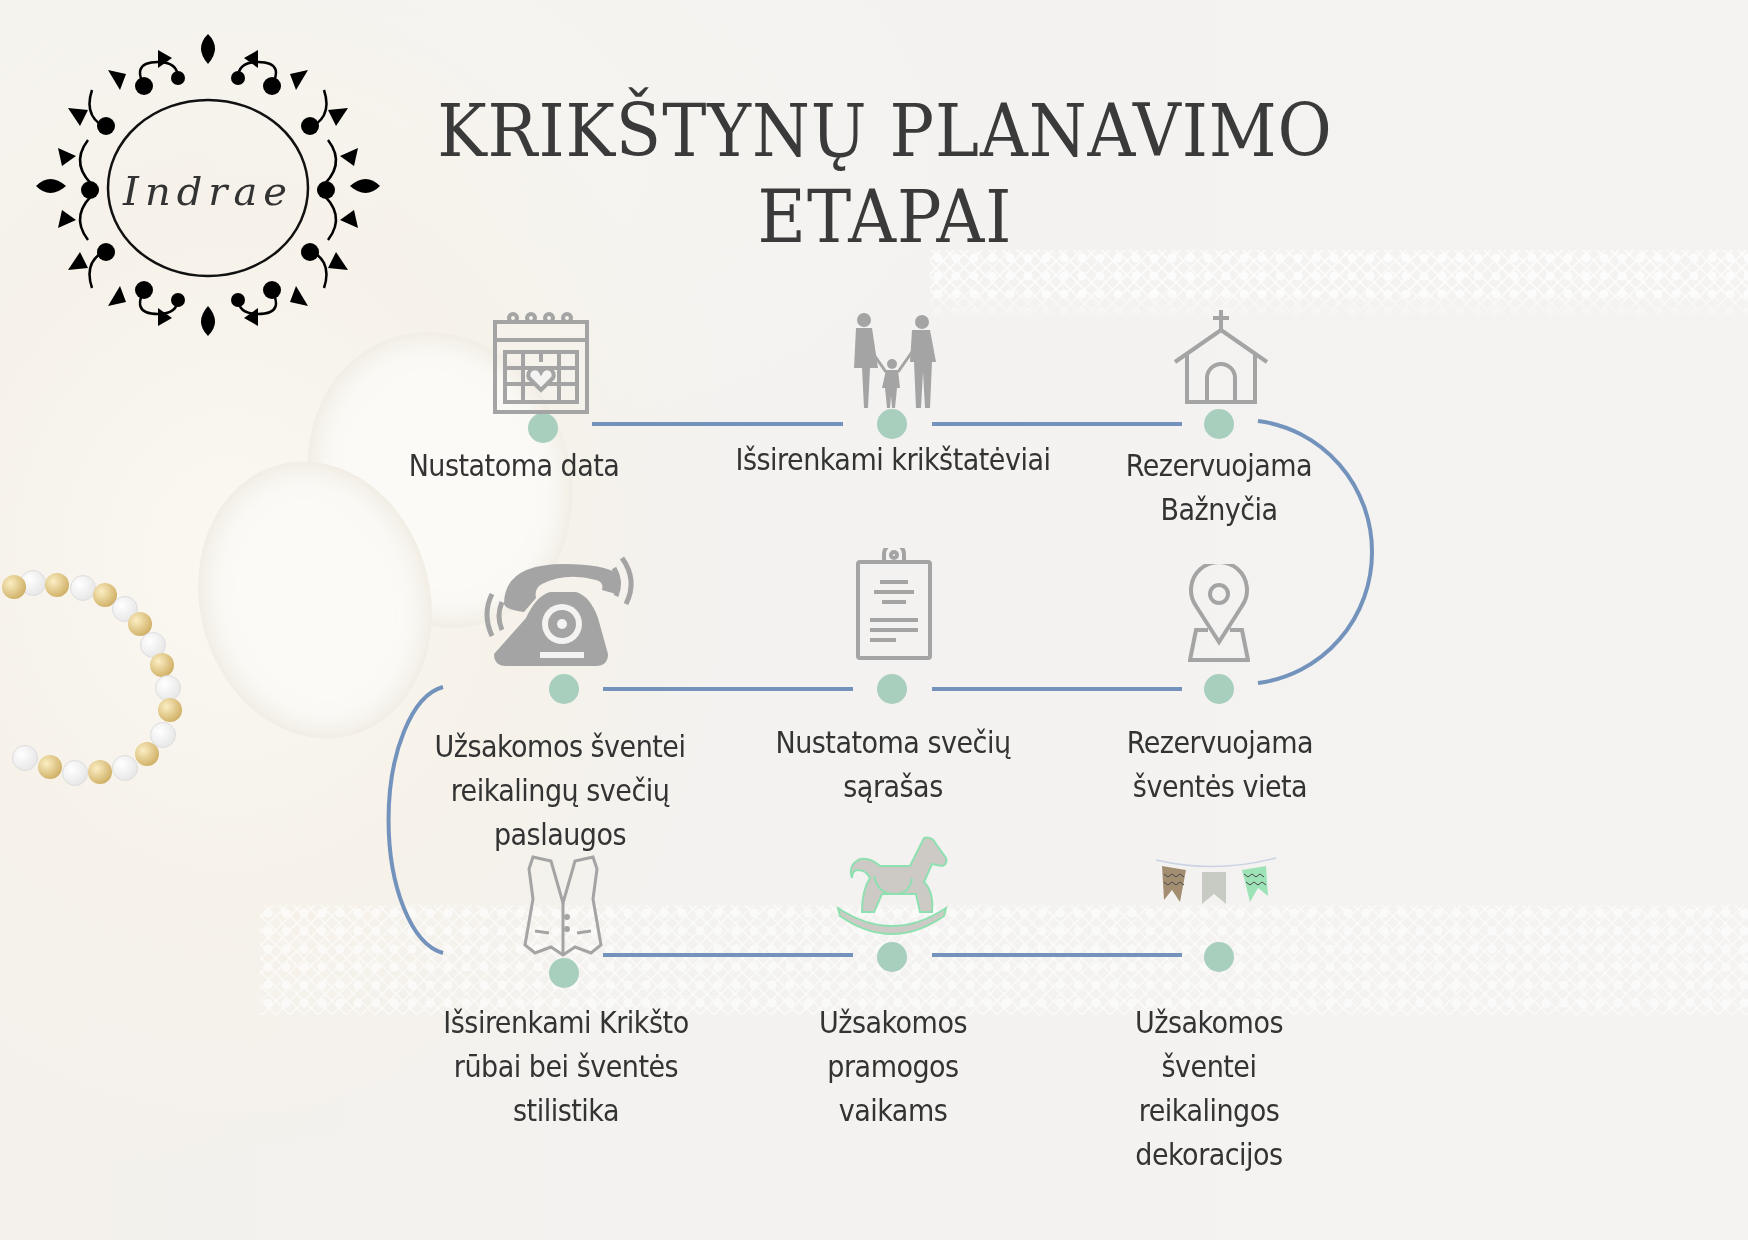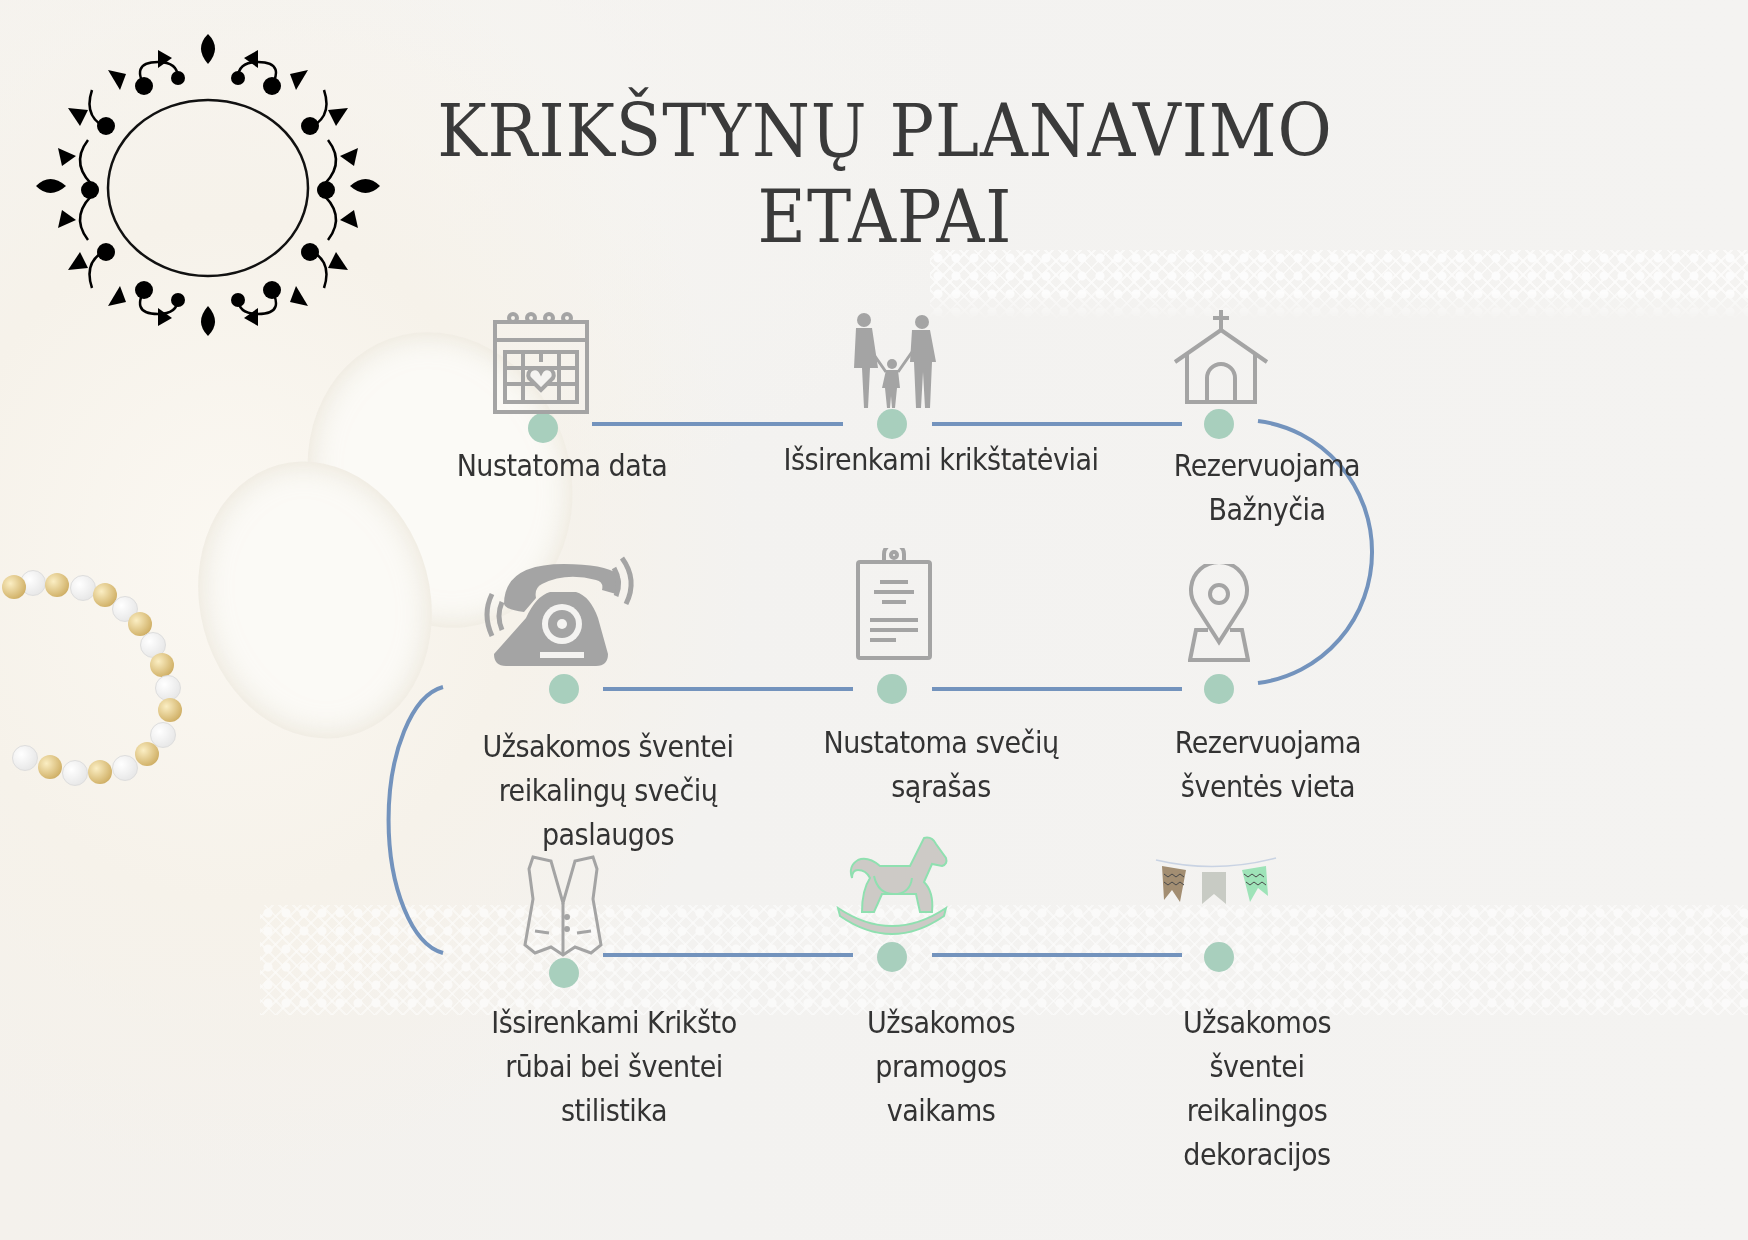"Indrae" div.logo-text { html: none -> <div>Indrae</div> }
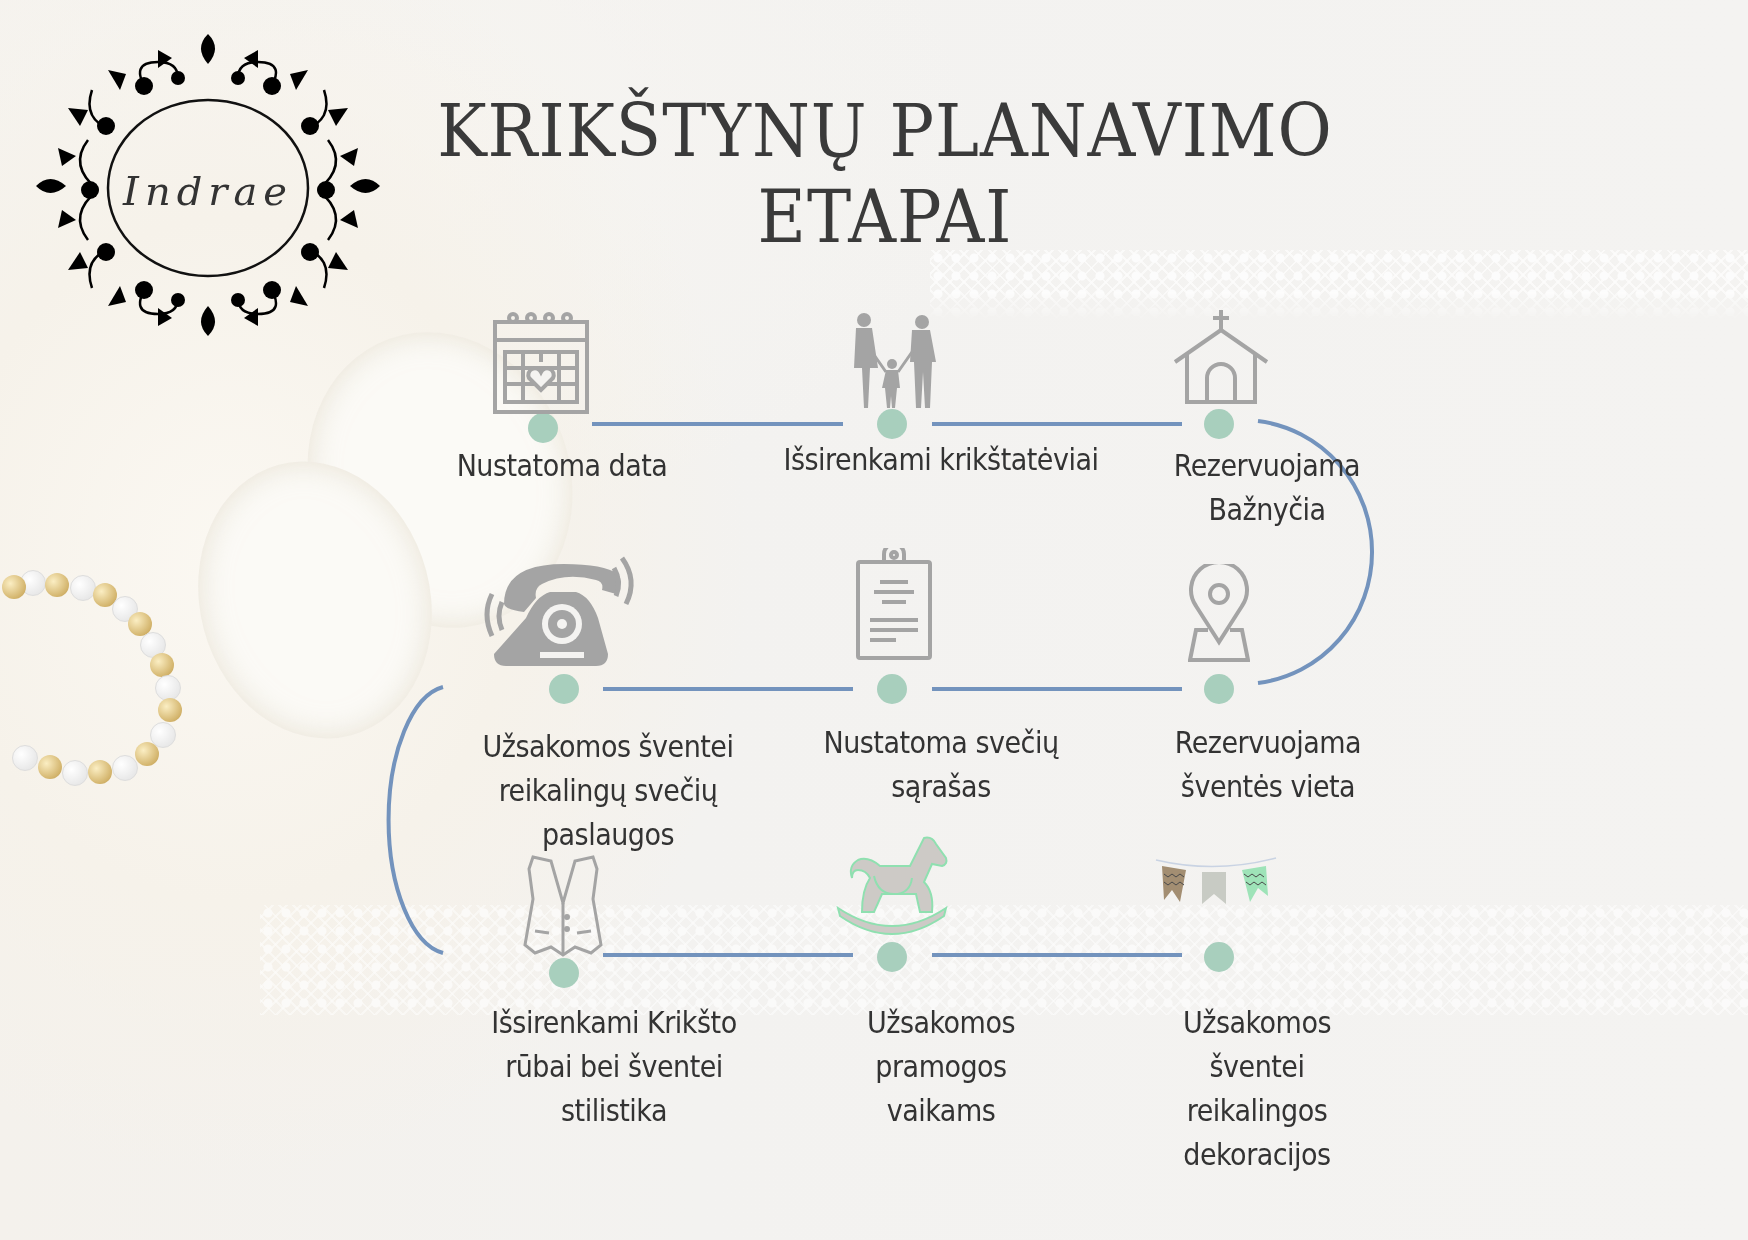"Nustatoma data" .label { margin-left: 48px -> none }
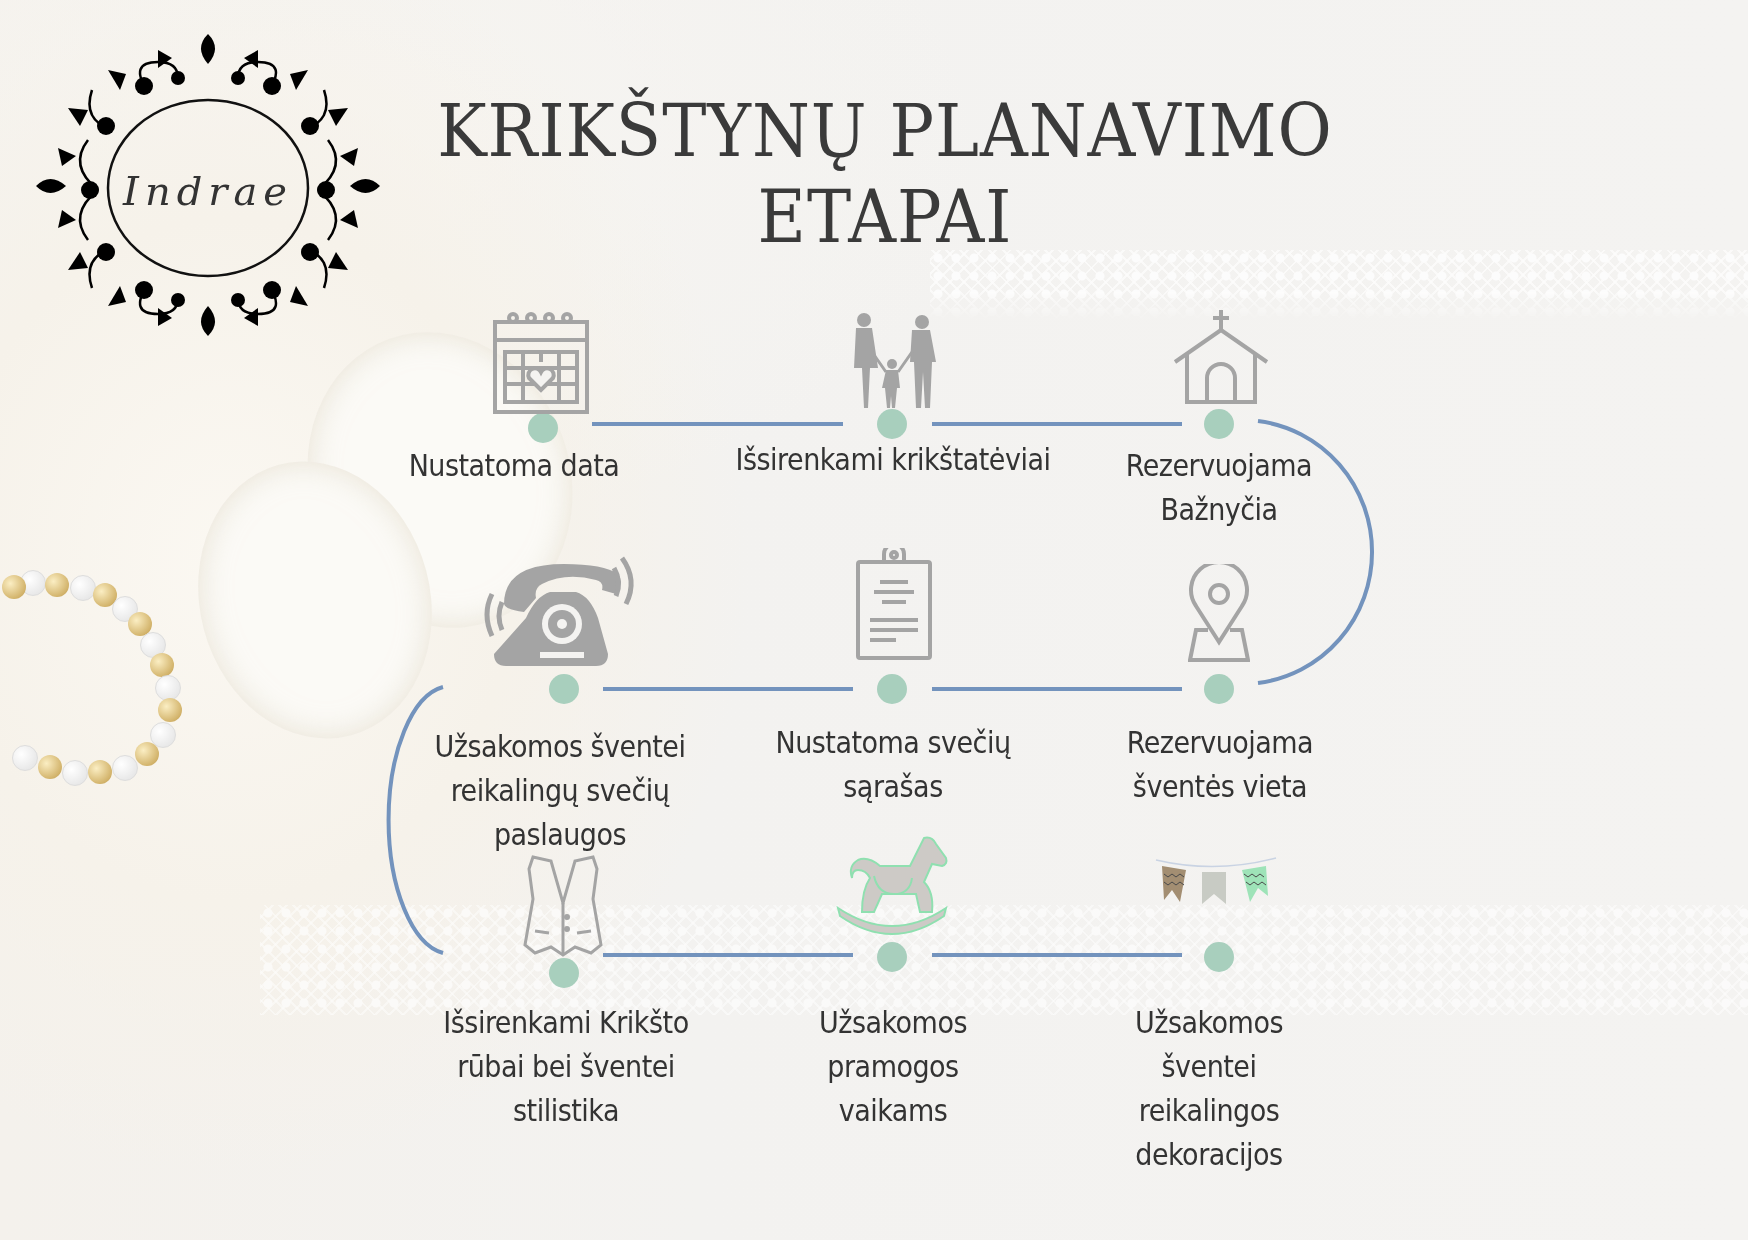"Išsirenkami Krikšto" div.label { text: šventei -> šventės }
